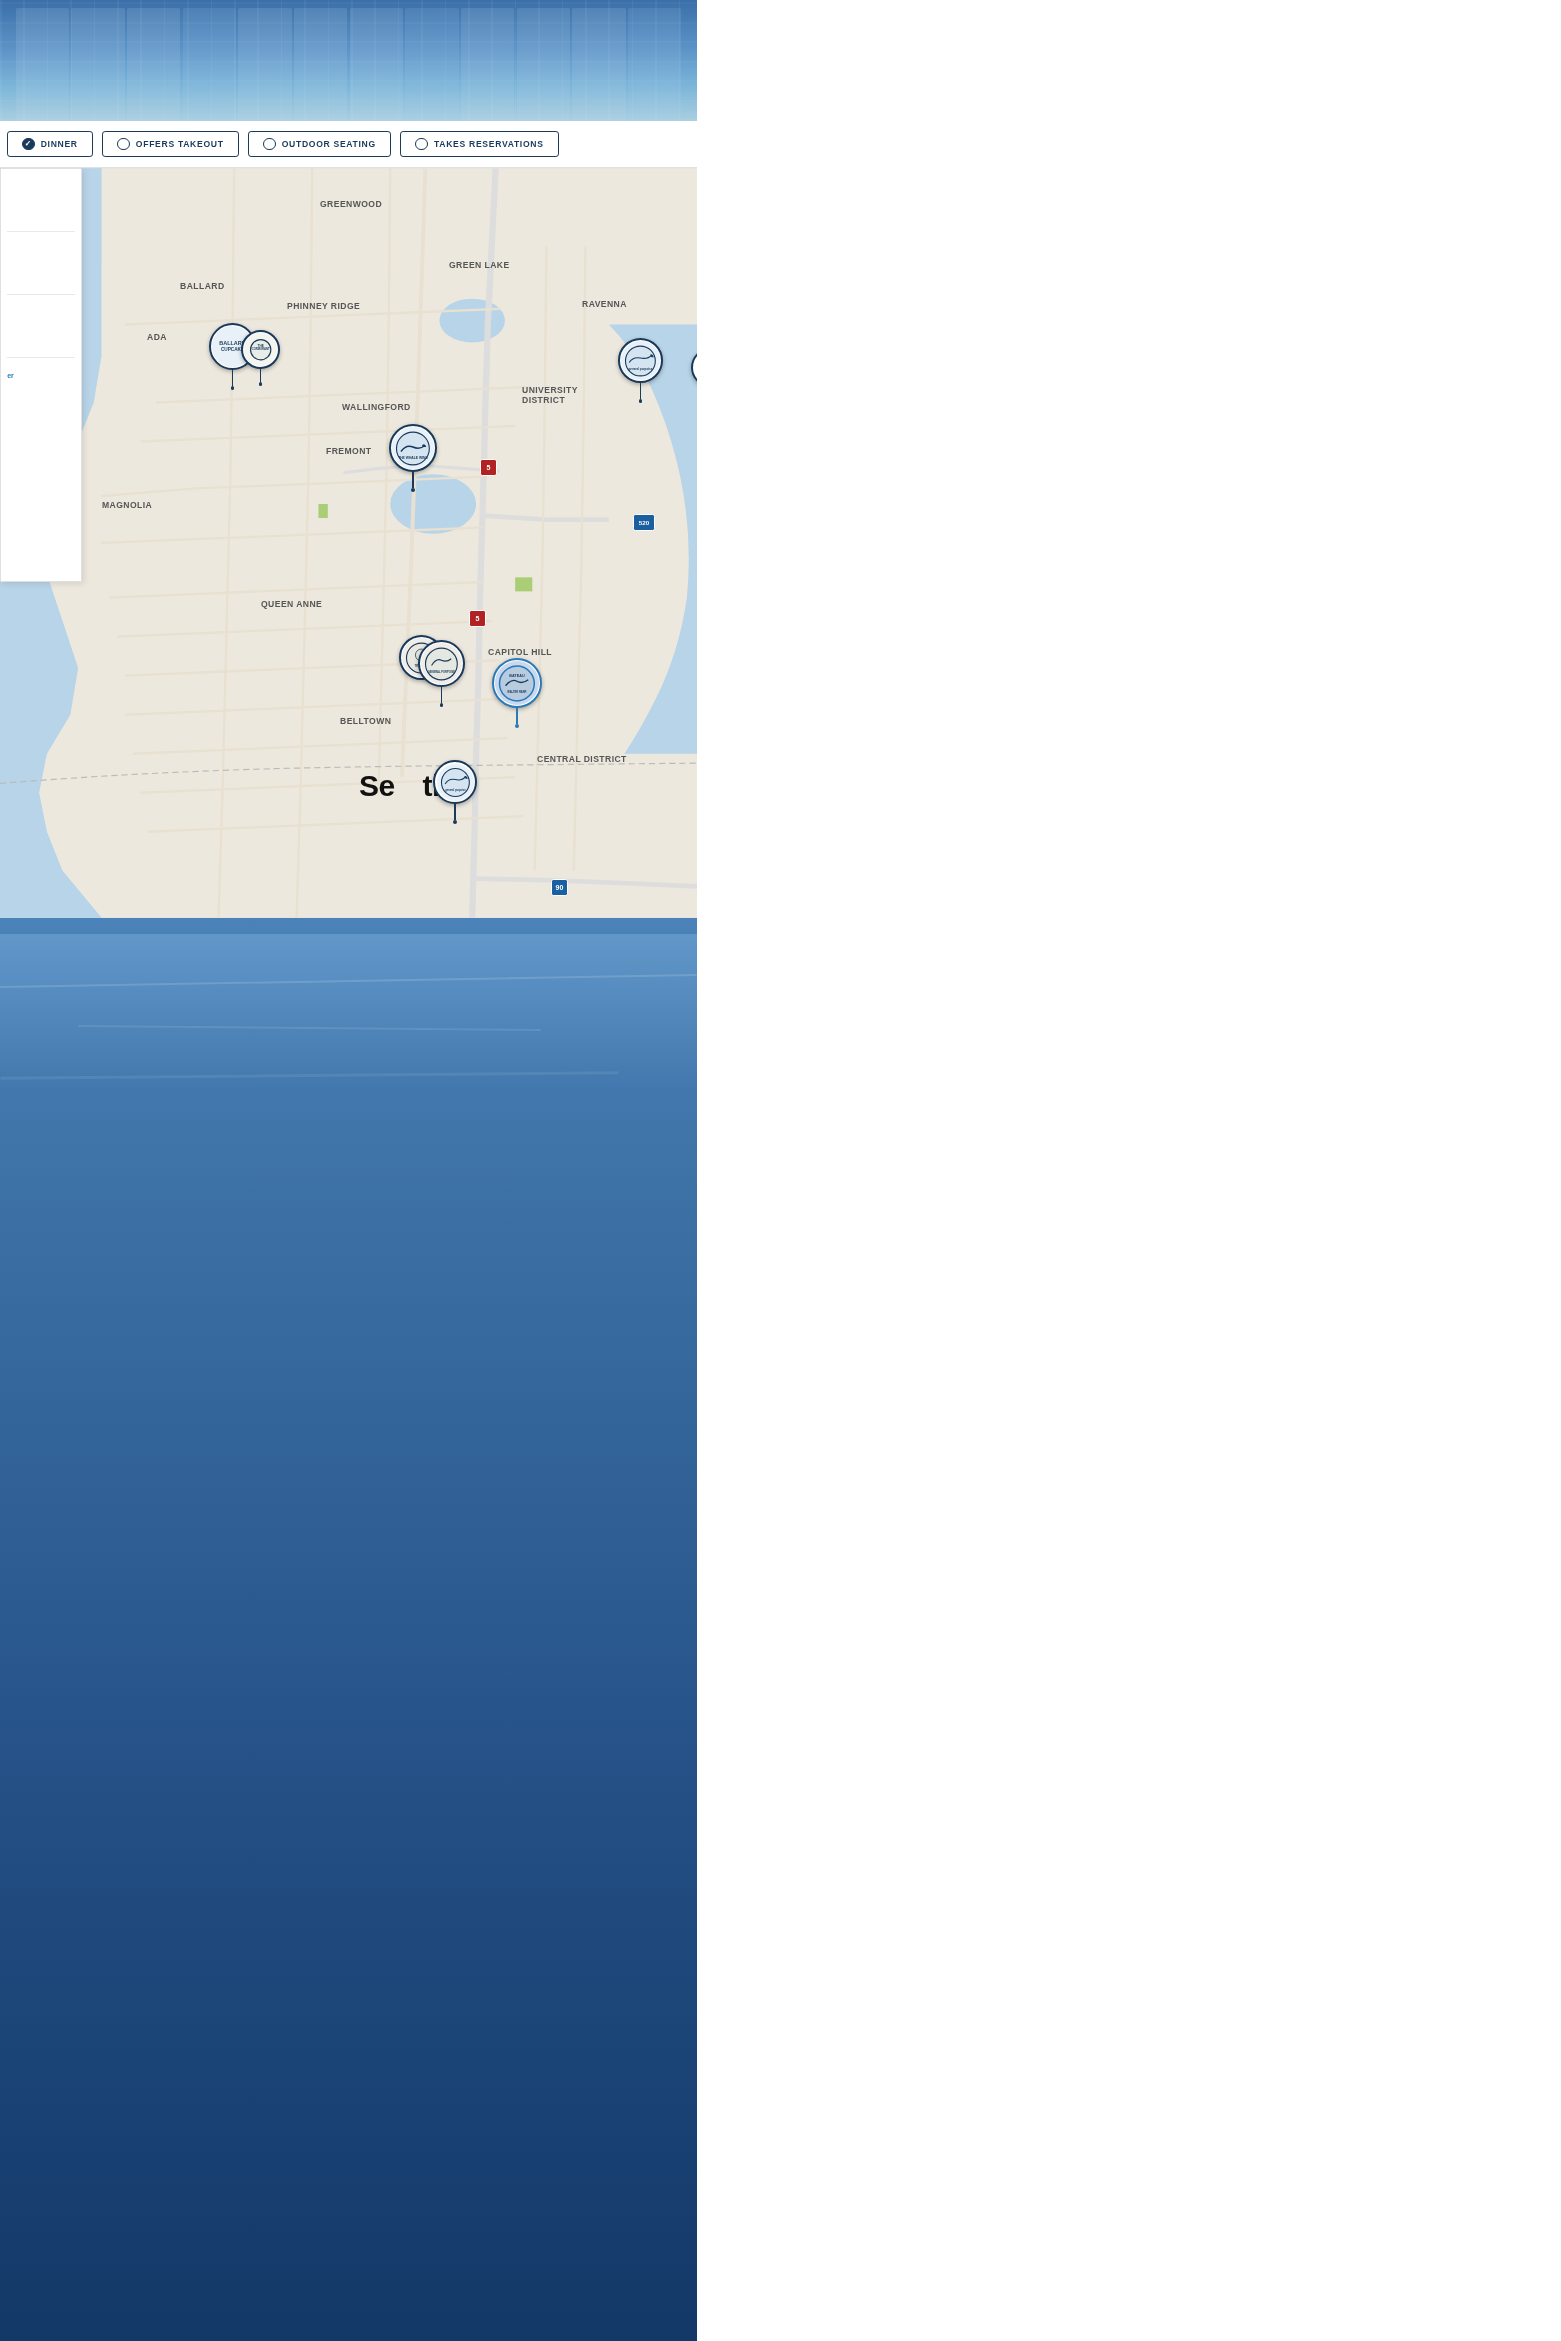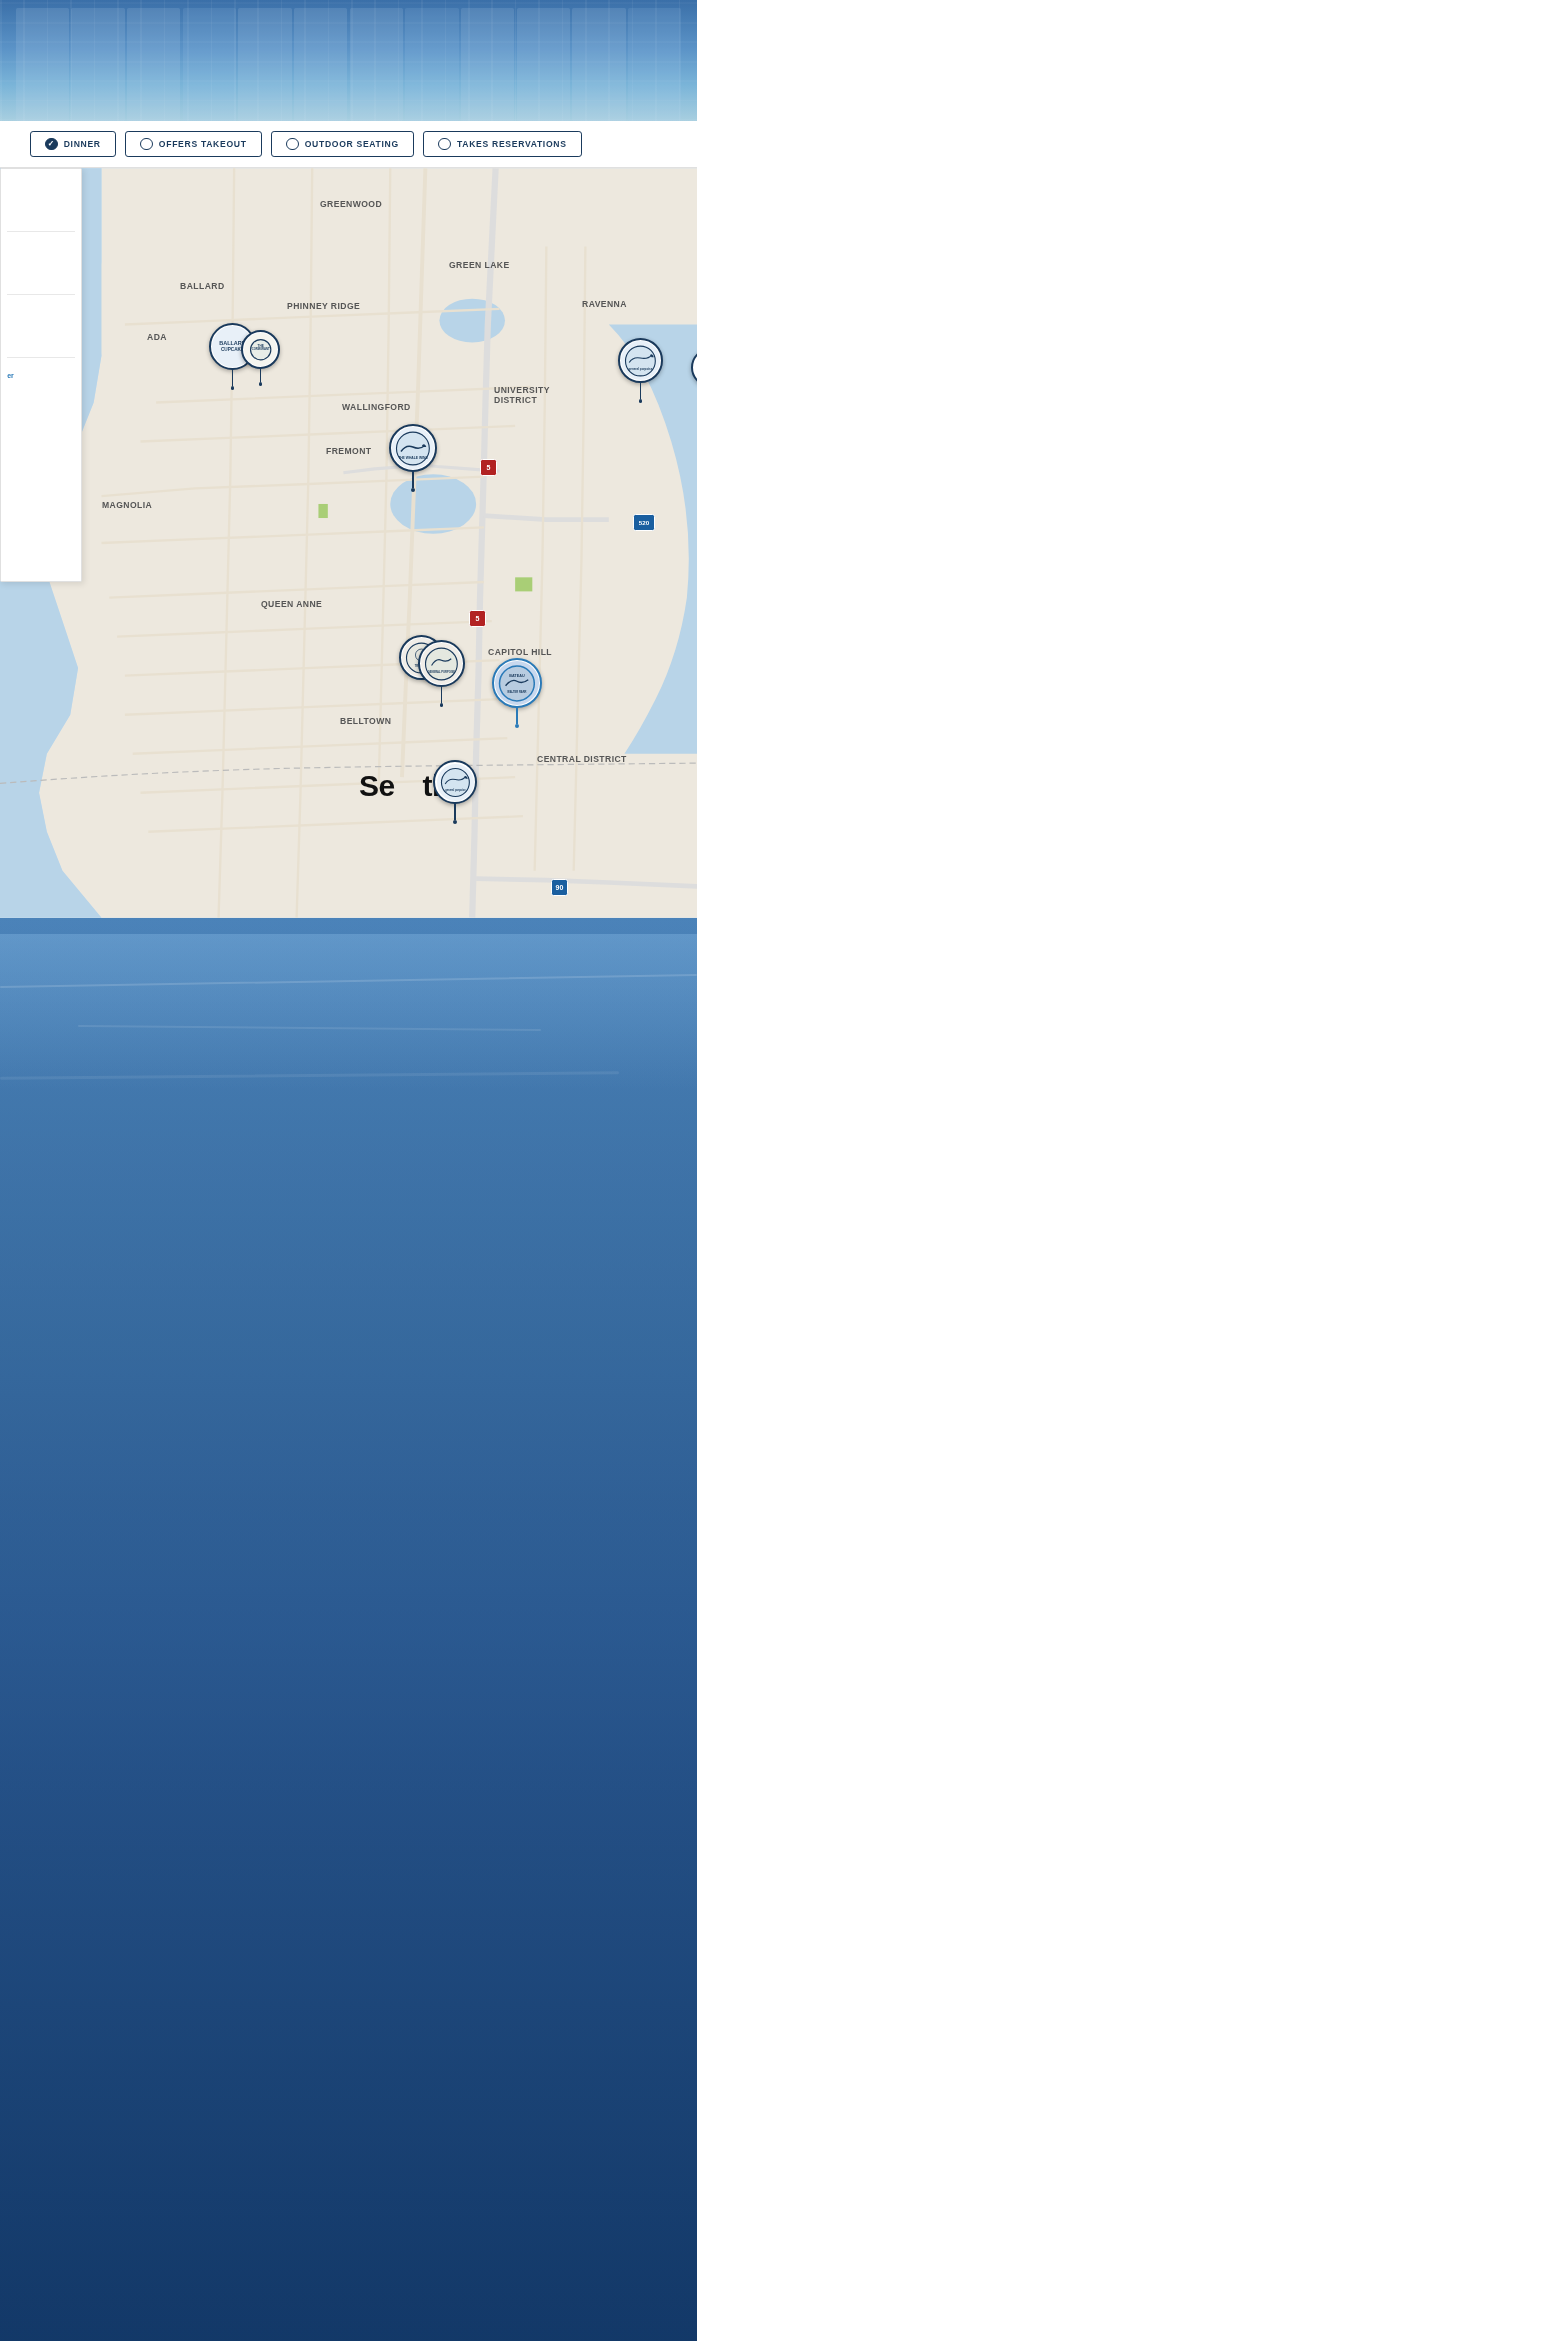"DINNER" .filter-bar { padding: 0 30px -> 0 7px }
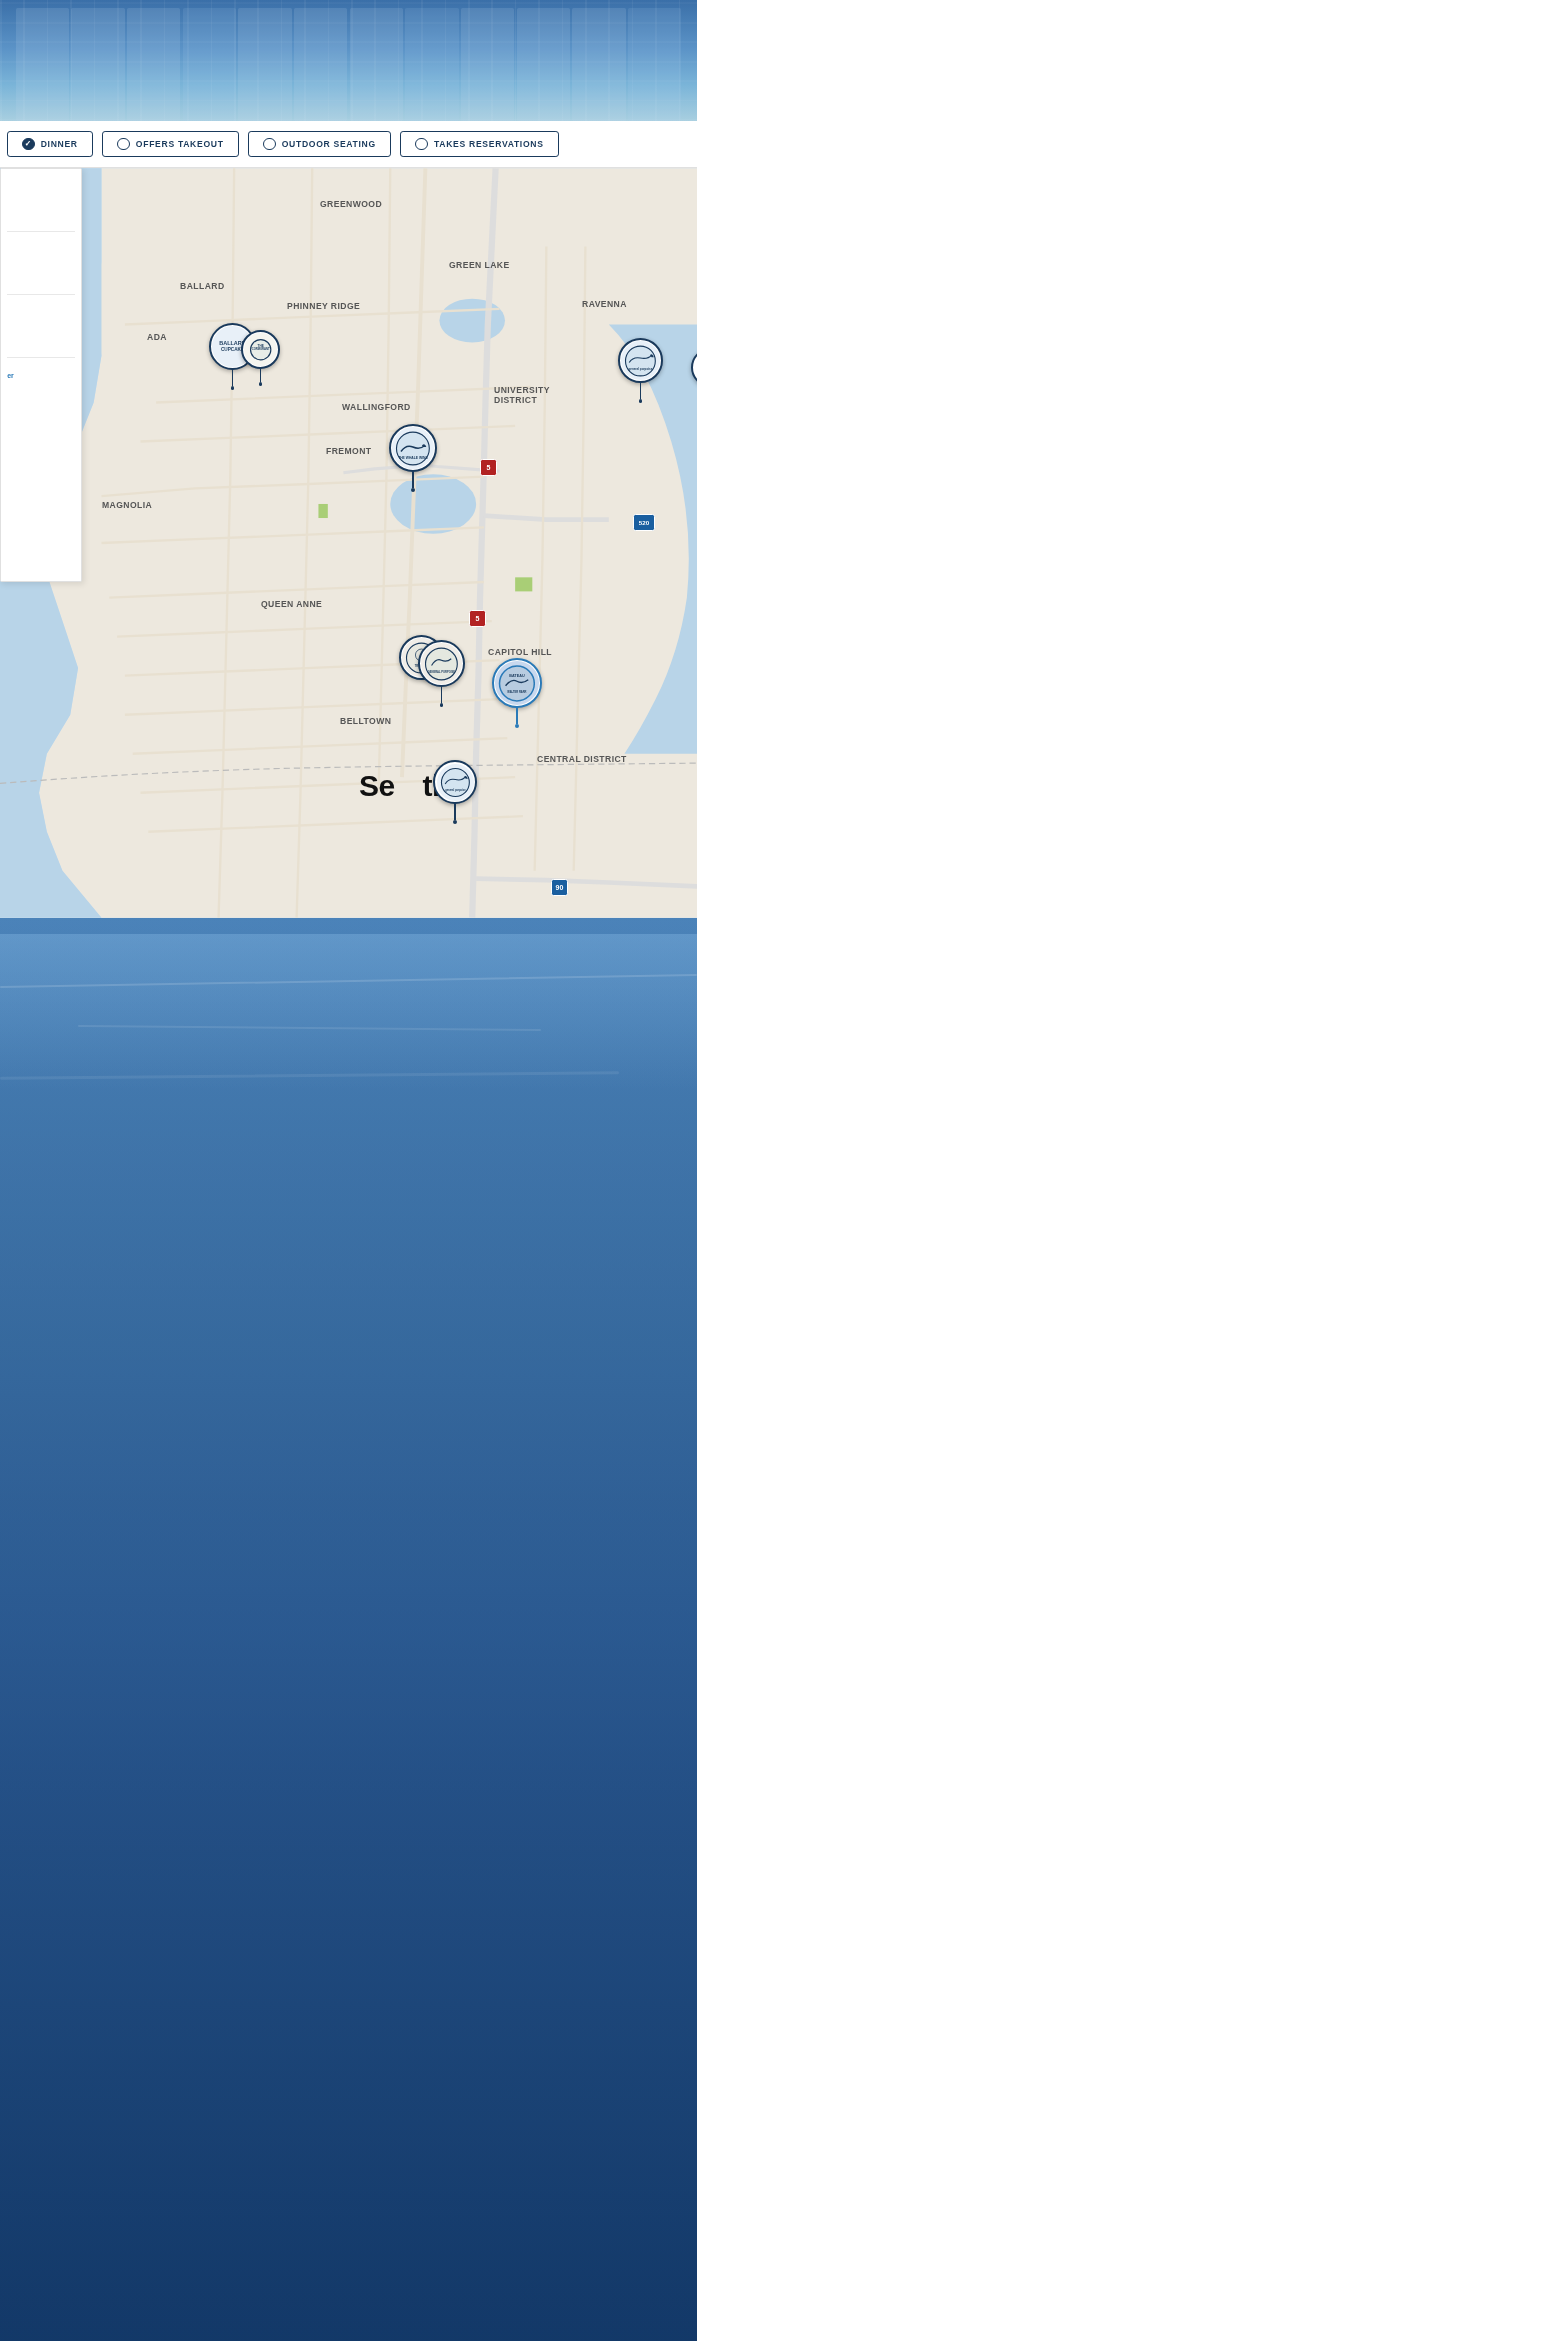"UNIVERSITY" span.map-label { left: 494px -> 522px }
